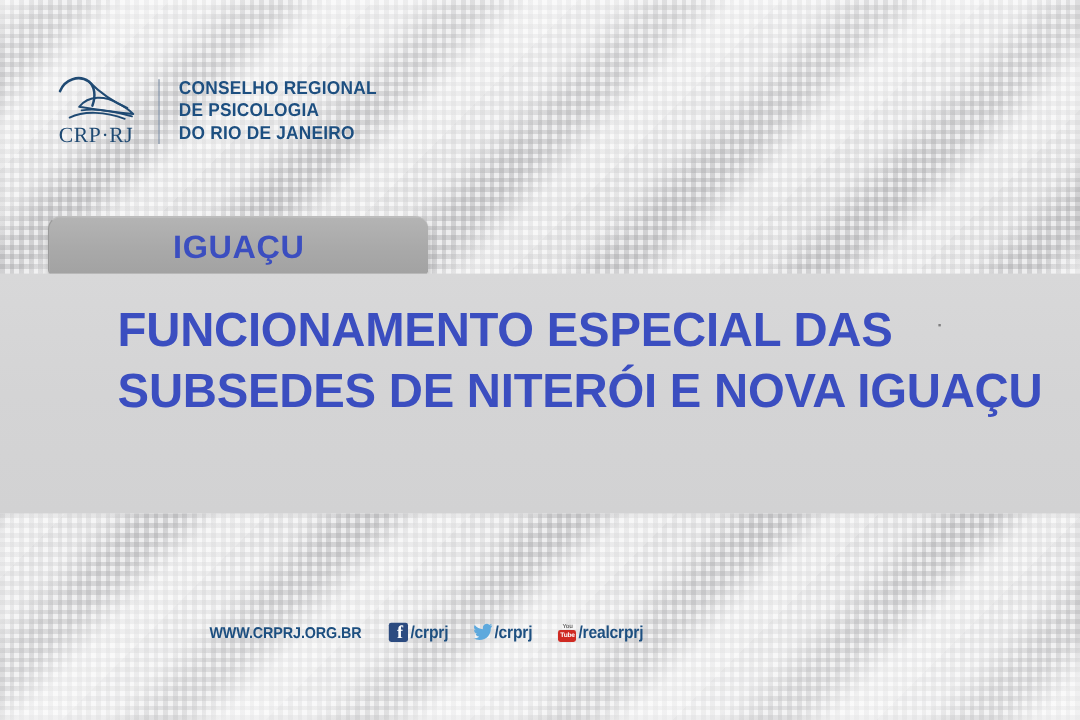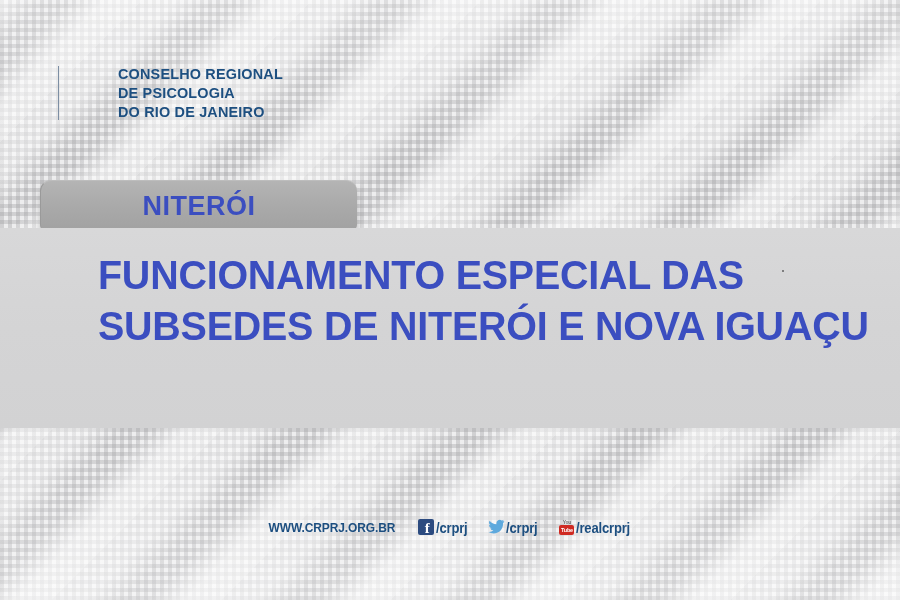"CONSELHO REGIONAL" .logo-lines { margin-left: 43px -> none }
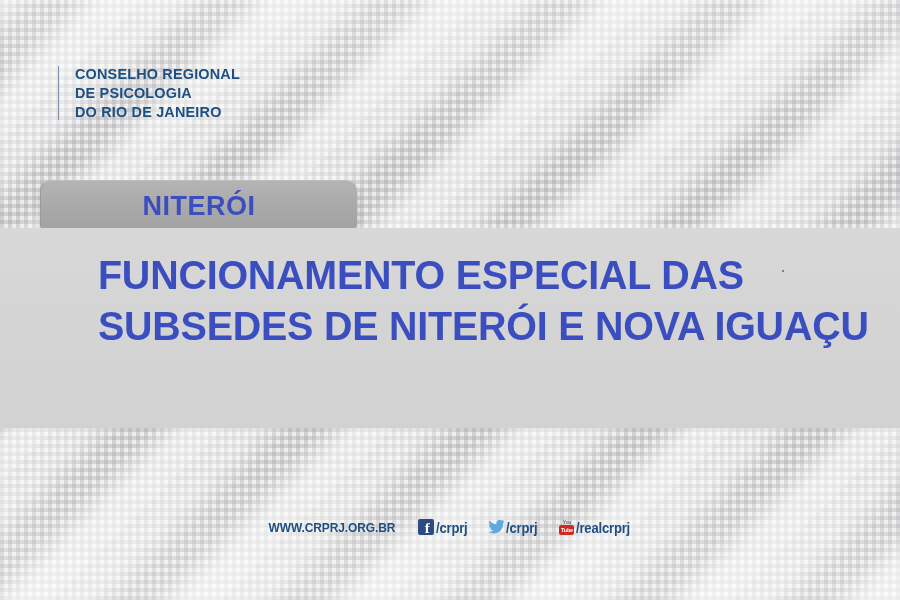"CRP·RJ" div.logo-mark { html: none -> <div> <svg> <path></path> <path></path> <path></path> <path></path> <path></path> <text>CRP·RJ</text> </svg> </div> }
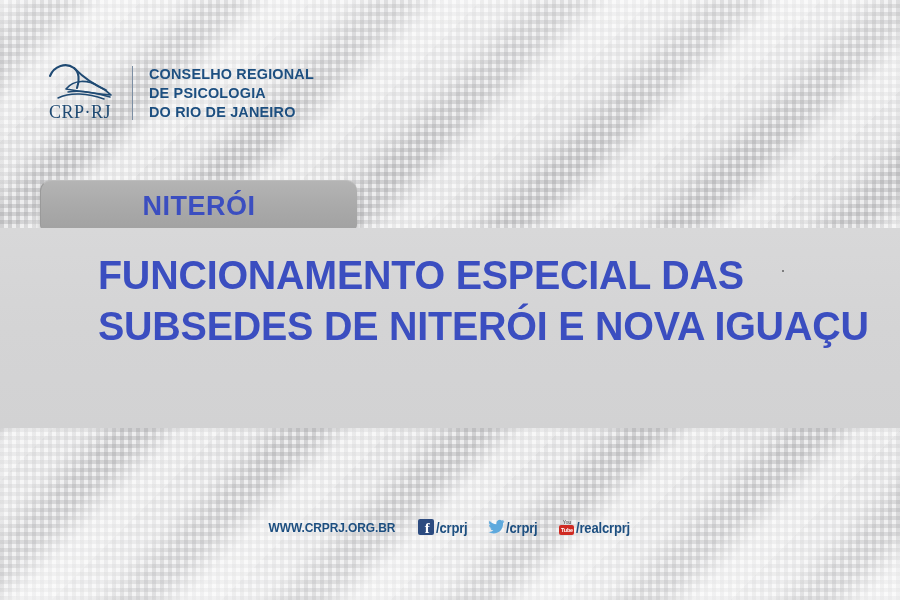"NITERÓI" span.atencao-text { text: NITERÓI -> IGUAÇU }
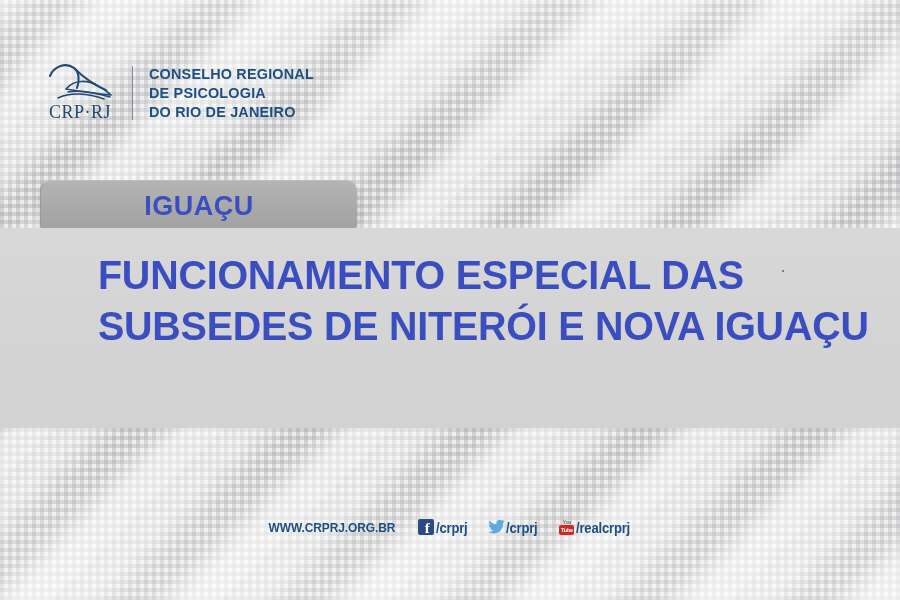"WWW.CRPRJ.ORG.BR" .footer { width: 900px -> 712px }
